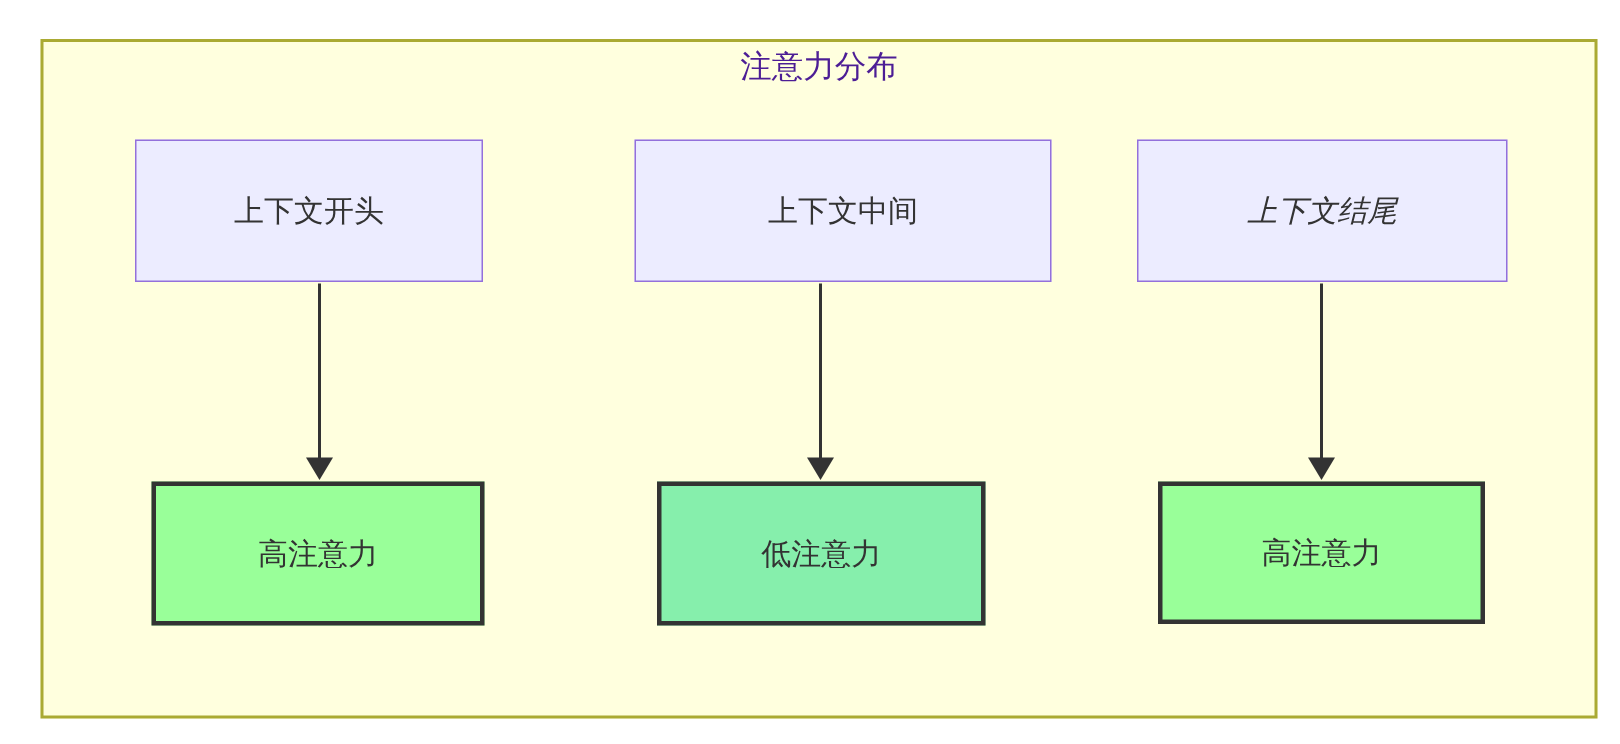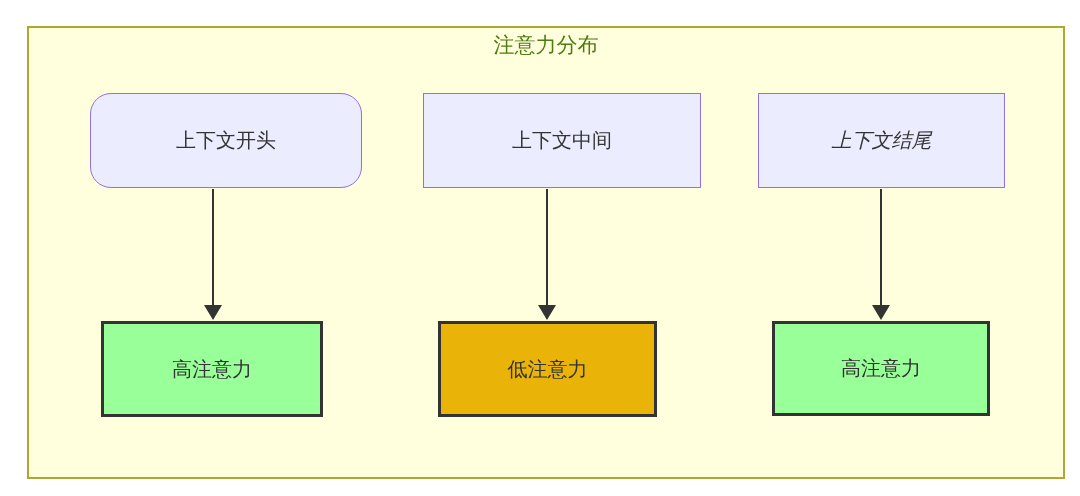"注意力分布" .cluster-title { color: #4d7c0f -> #4c1d95 }
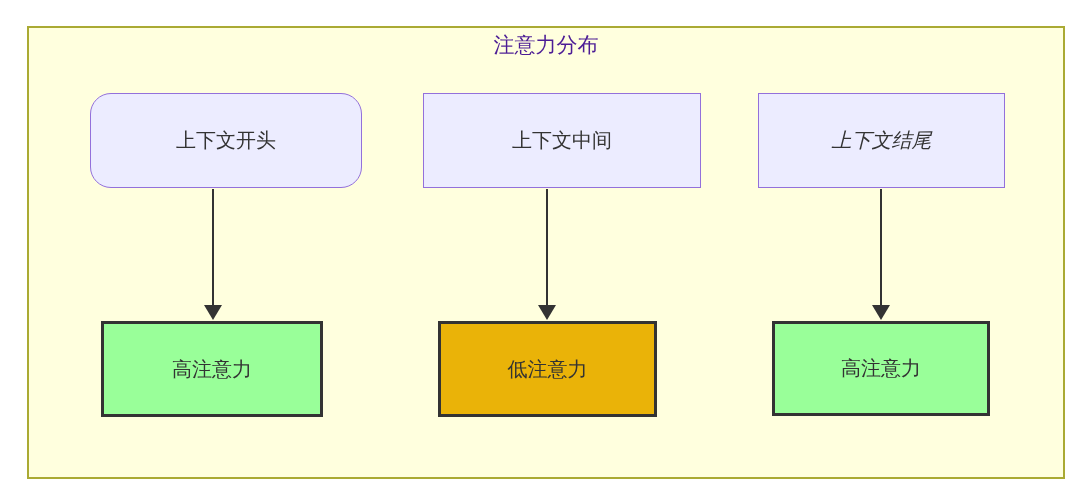"上下文开头" .ctx-a { border-radius: 21px -> none; width: 272px -> 232px }
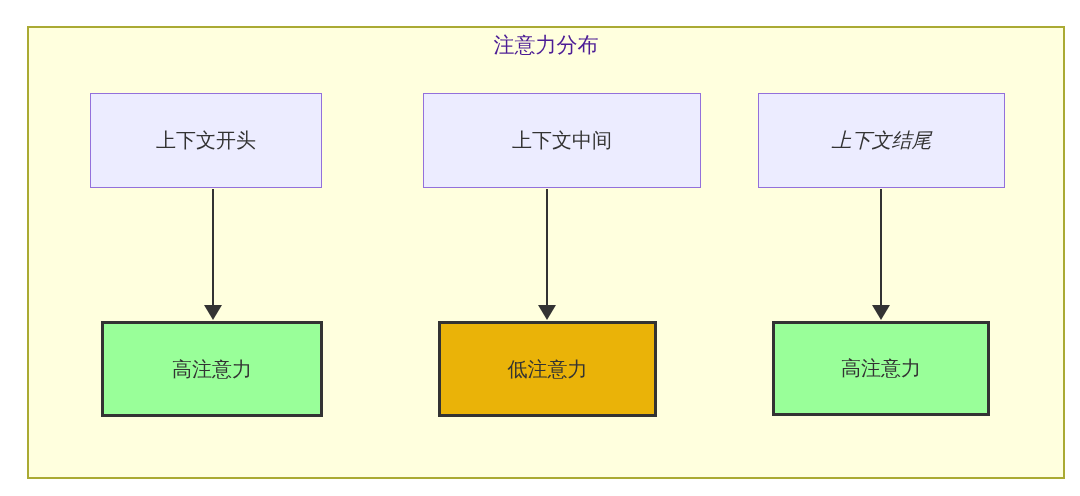"低注意力" .node.low { background: #eab308 -> #86efac }
